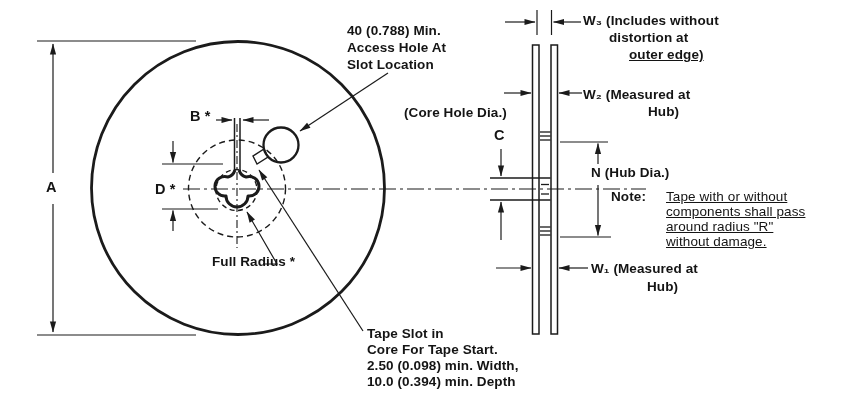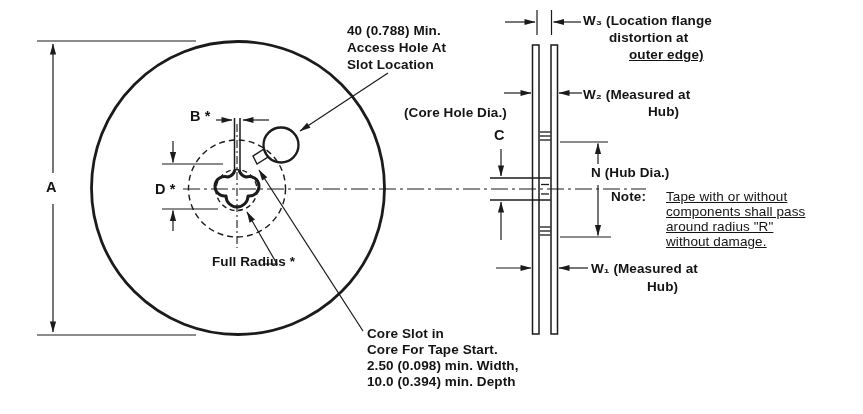"W₃ (Location flange" div.lbl { text: Location flange -> Includes without }
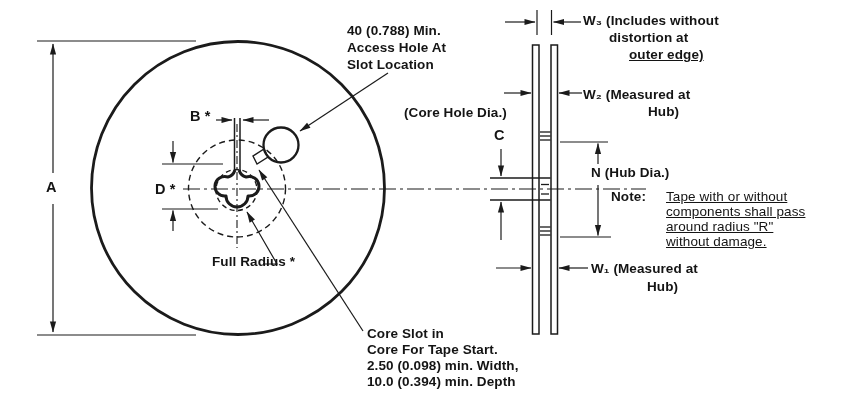"Core Slot in" div { text: Core -> Tape }
